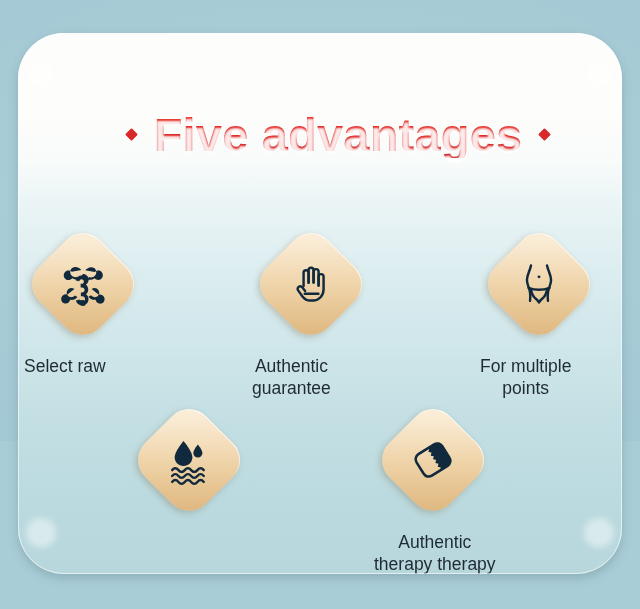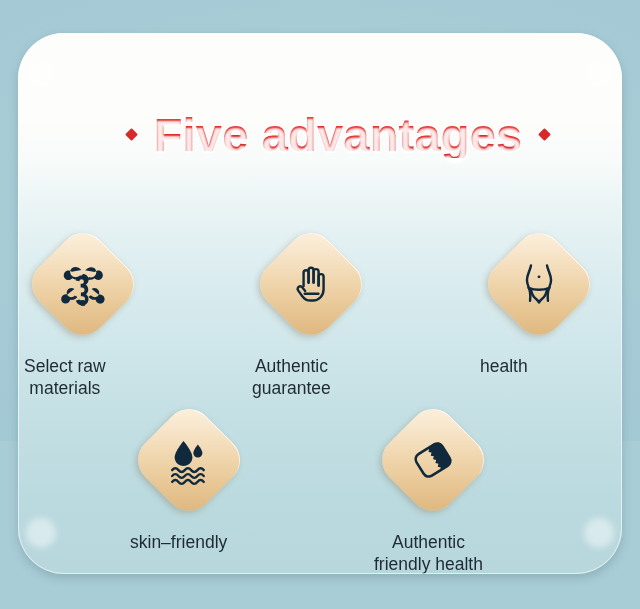"For multiple" span.l1 { html: none -> <span>For multiple</span> }
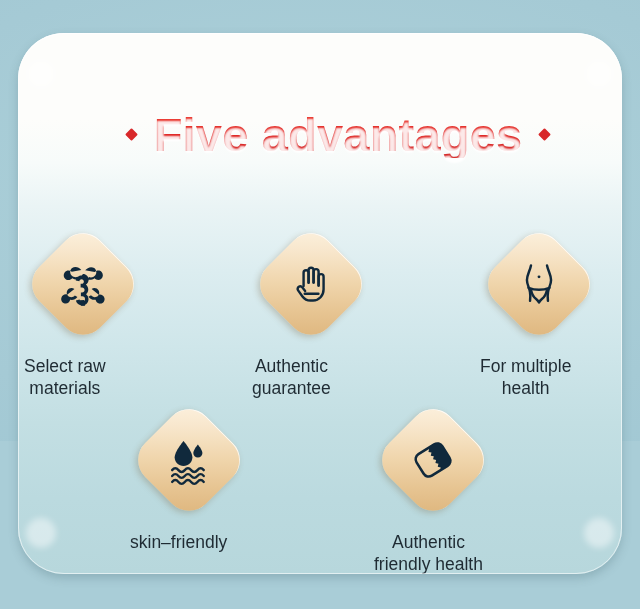"materials" span.l2 { html: <span>materials</span> -> none }
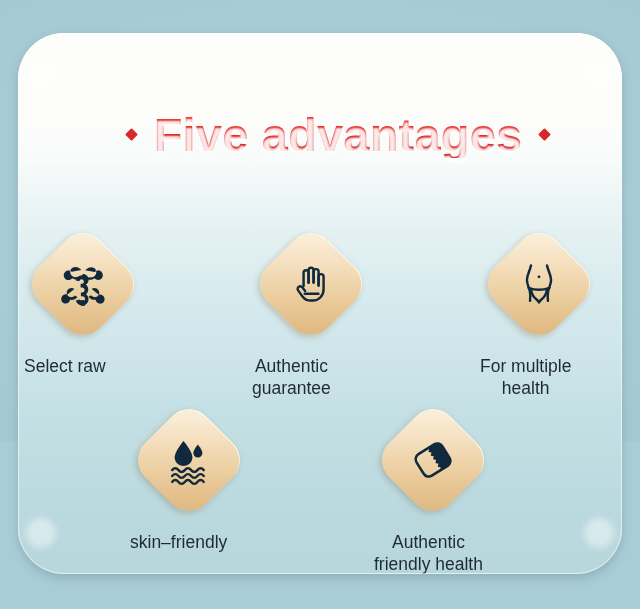"health" span.l2 { text: health -> points }
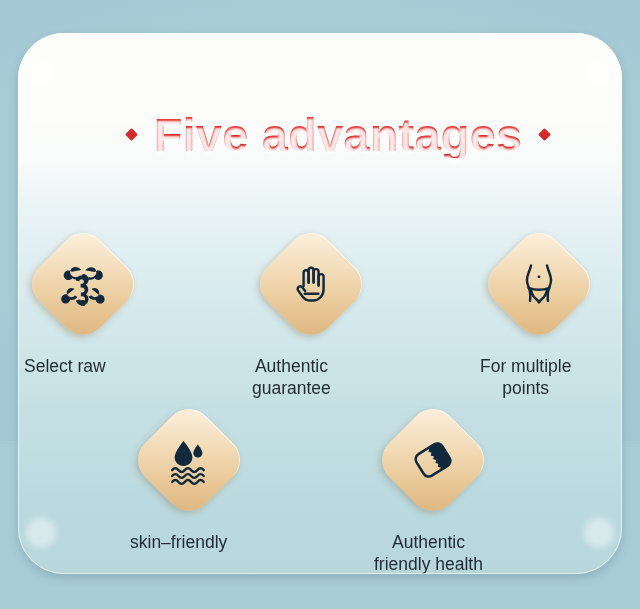"skin–friendly" span.l2 { html: <span>skin–friendly</span> -> none }
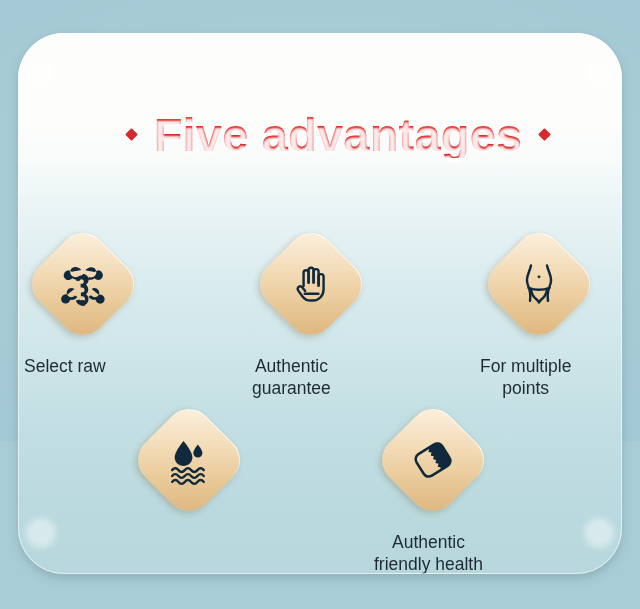"friendly health" span.l2 { text: friendly health -> therapy therapy }
